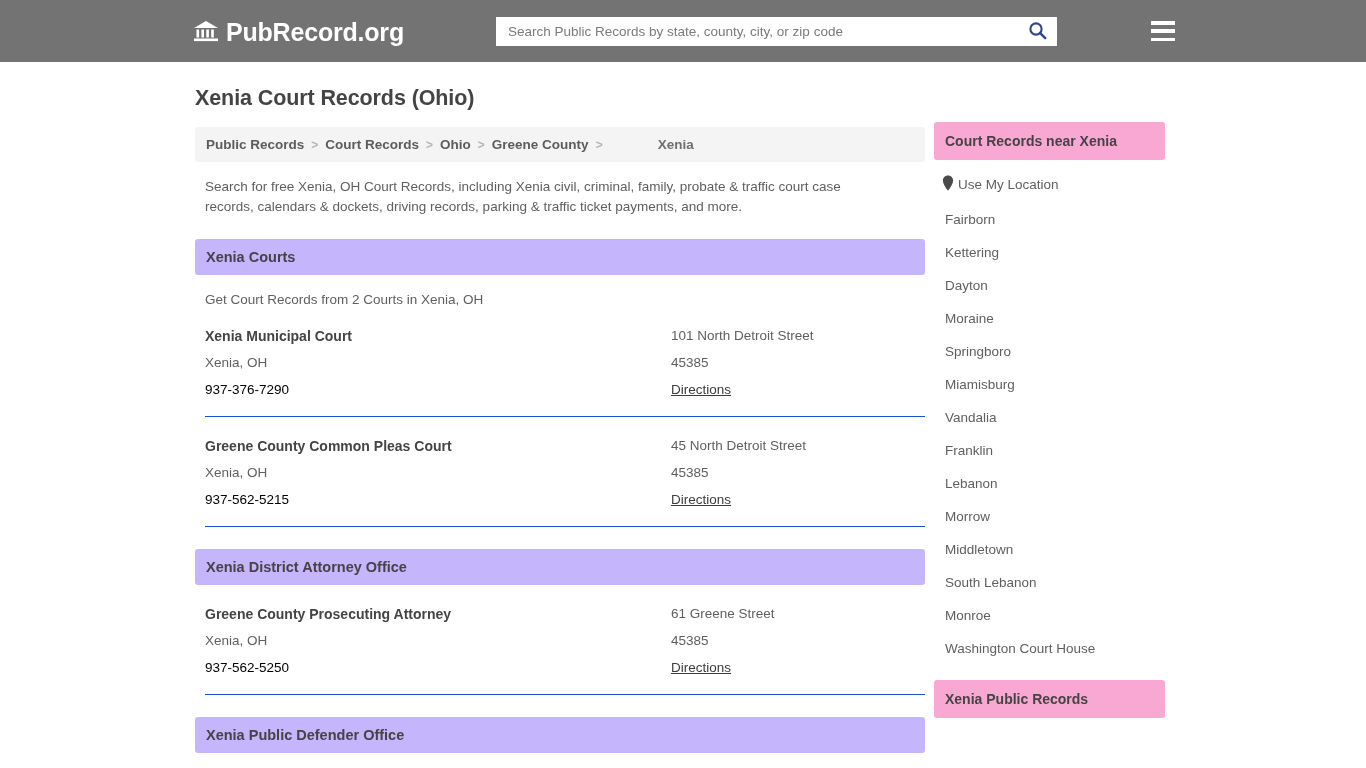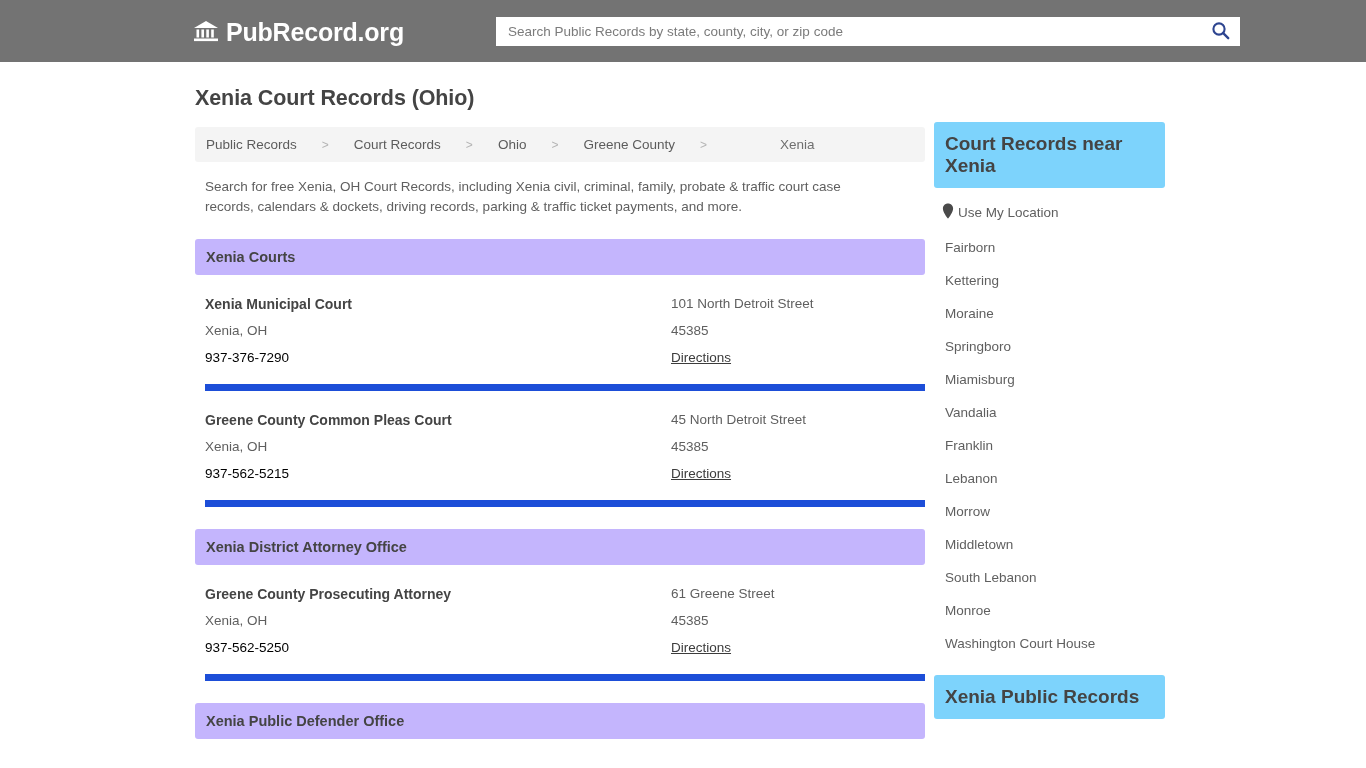"Search Public Records by state," .search-wrap { width: 744px -> 561px }
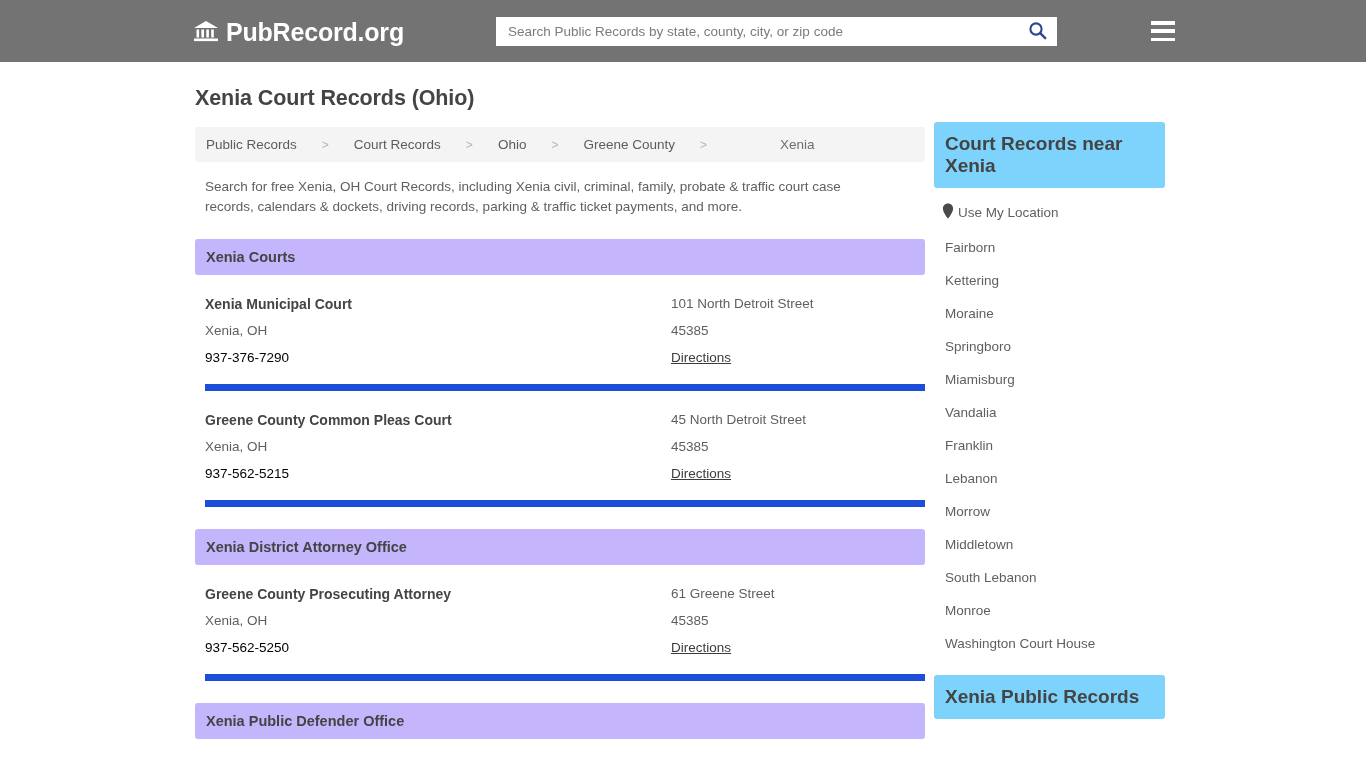"Public Records" .breadcrumb { font-weight: none -> bold; gap: 18px -> 0 }
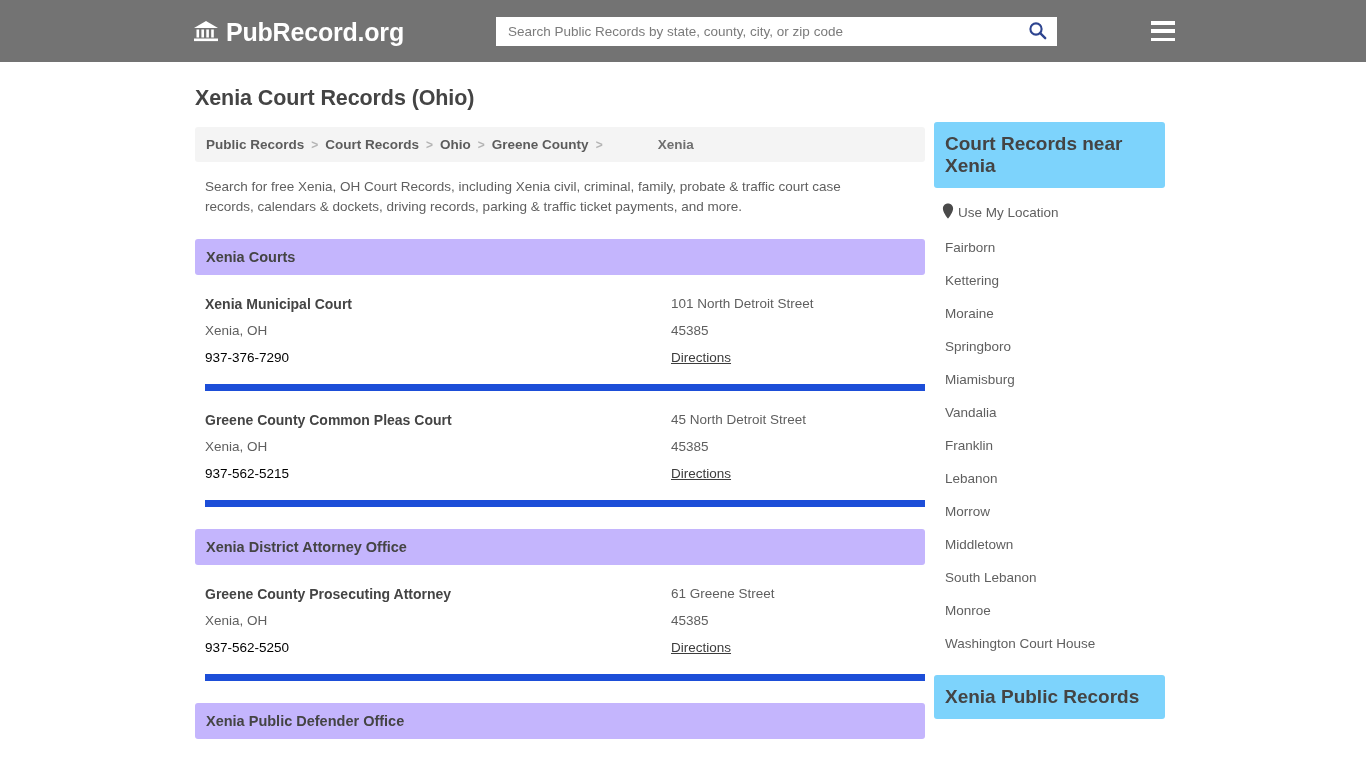"Court Records near Xenia" .side-head { background: #7dd3fc -> #f9a8d4; font-size: 19px -> 14px }
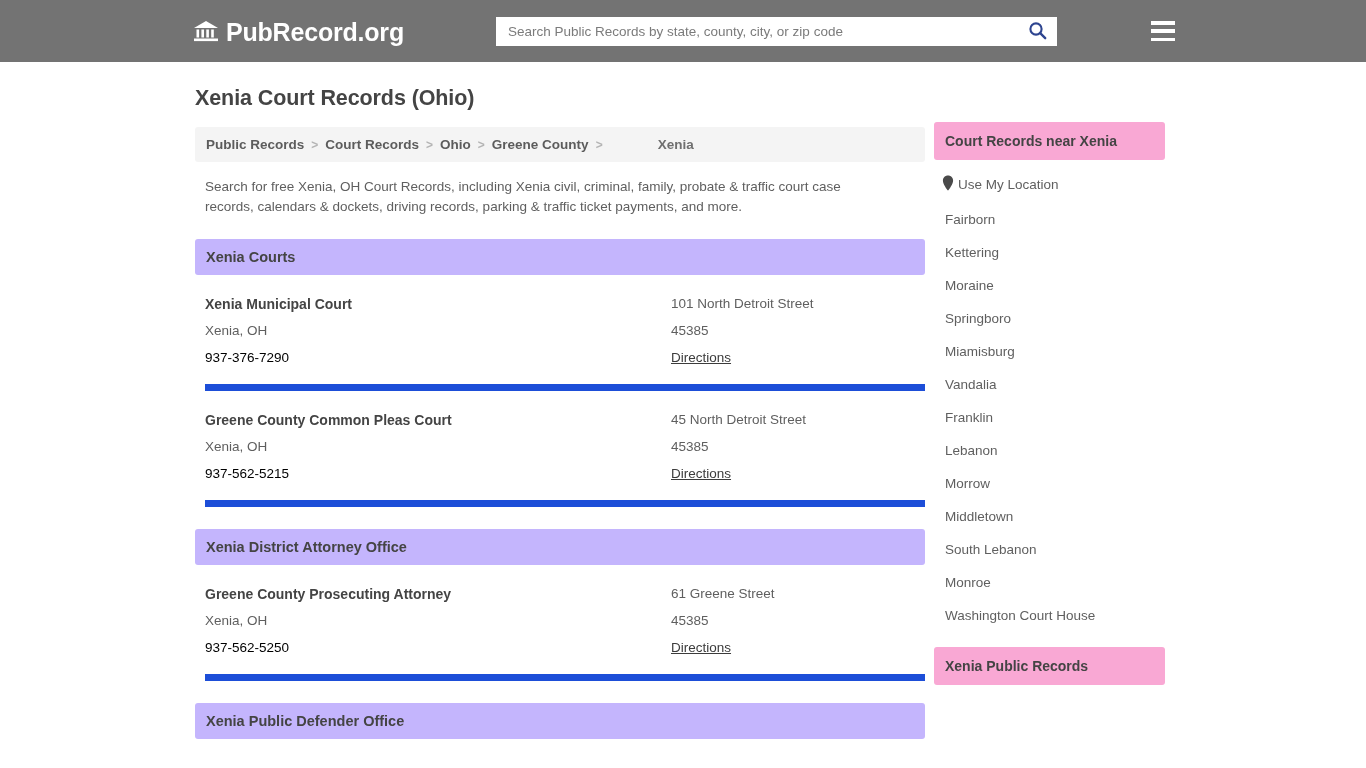"Dayton" a.side-item { html: none -> <a> <span>Dayton</span> </a> }
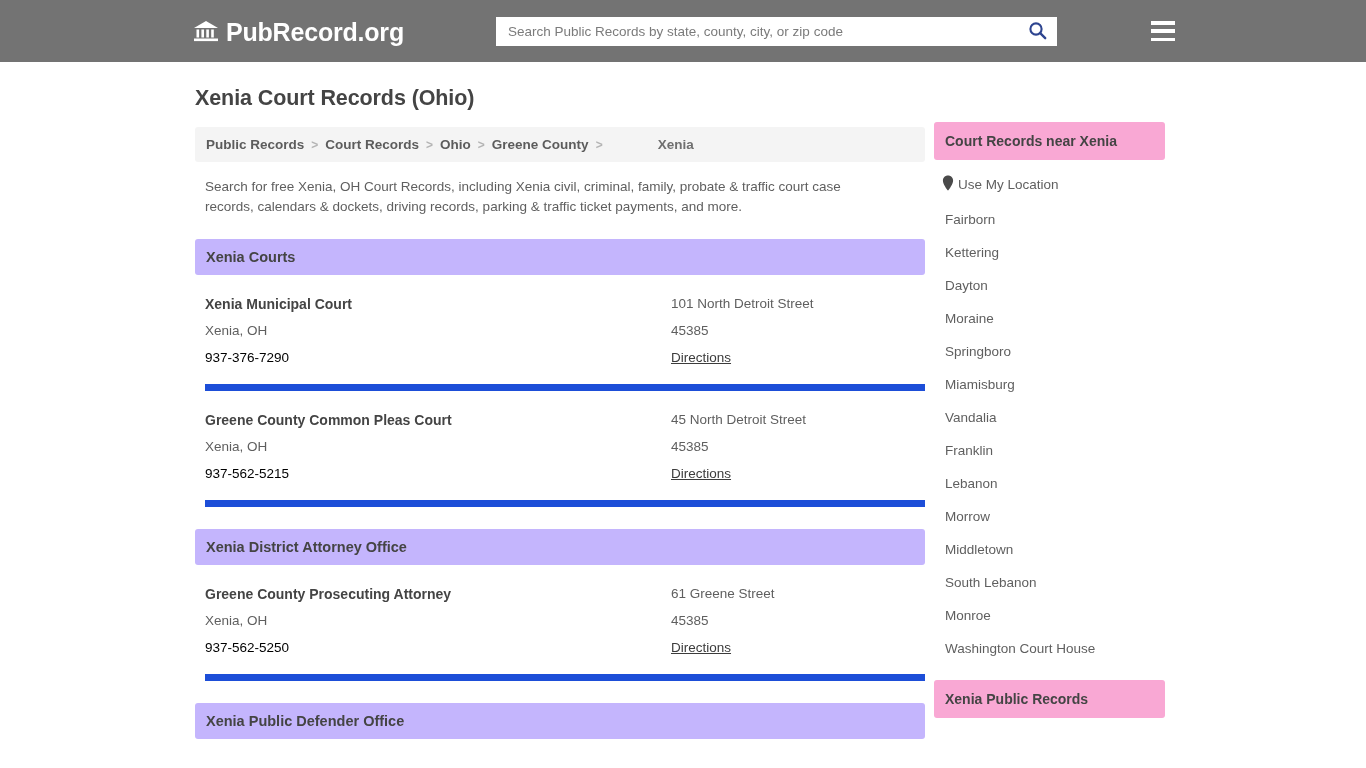"Get Court Records from 2" div.section-sub { html: none -> <div>Get Court Records from 2 Courts in Xenia, OH</div> }
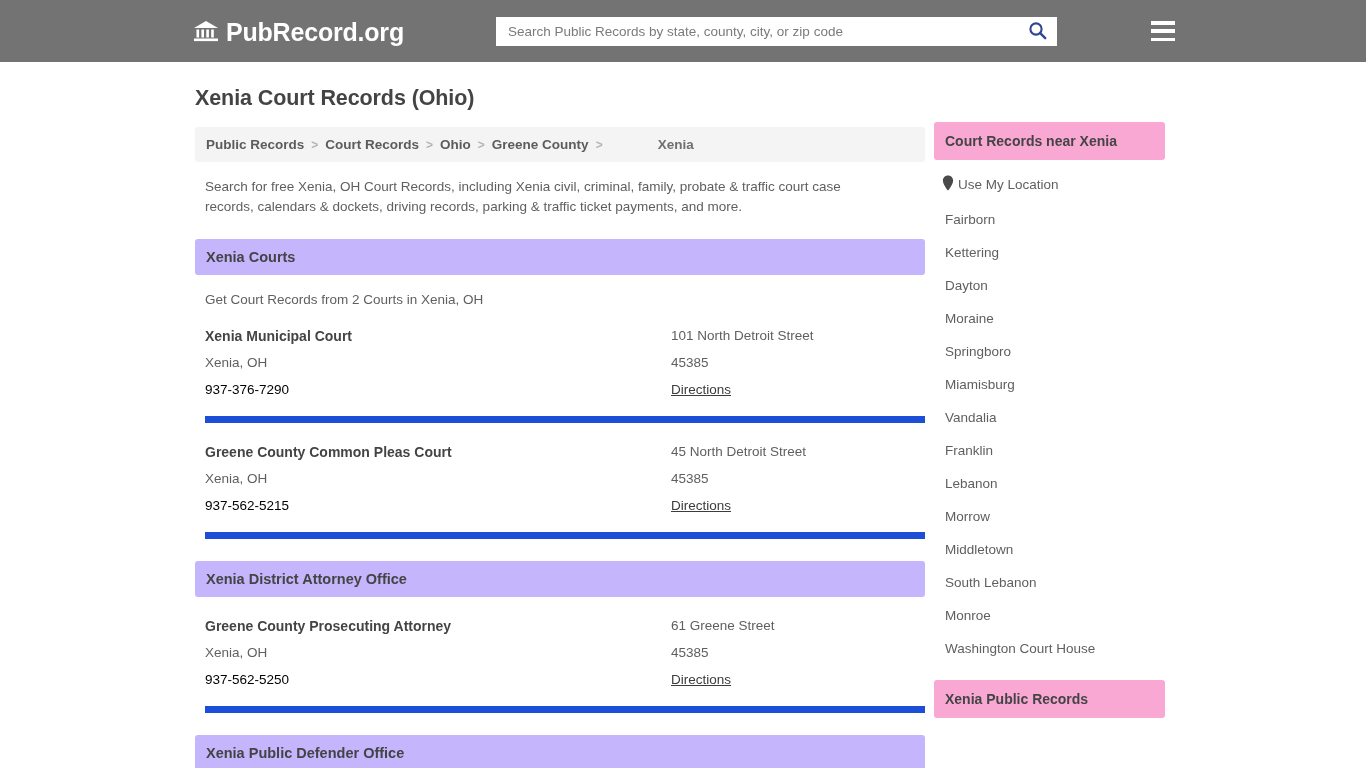"Xenia Municipal Court" .entry { border-bottom: 7px solid #1d4ed8 -> 1px solid #1d4ed8 }
